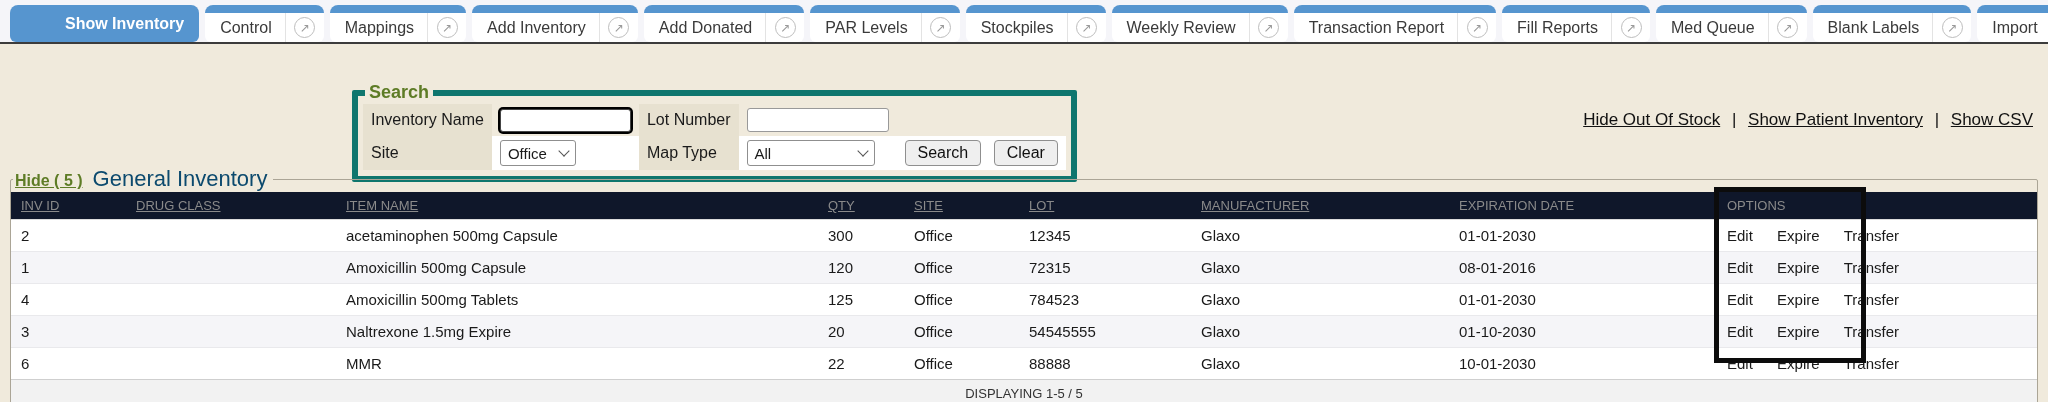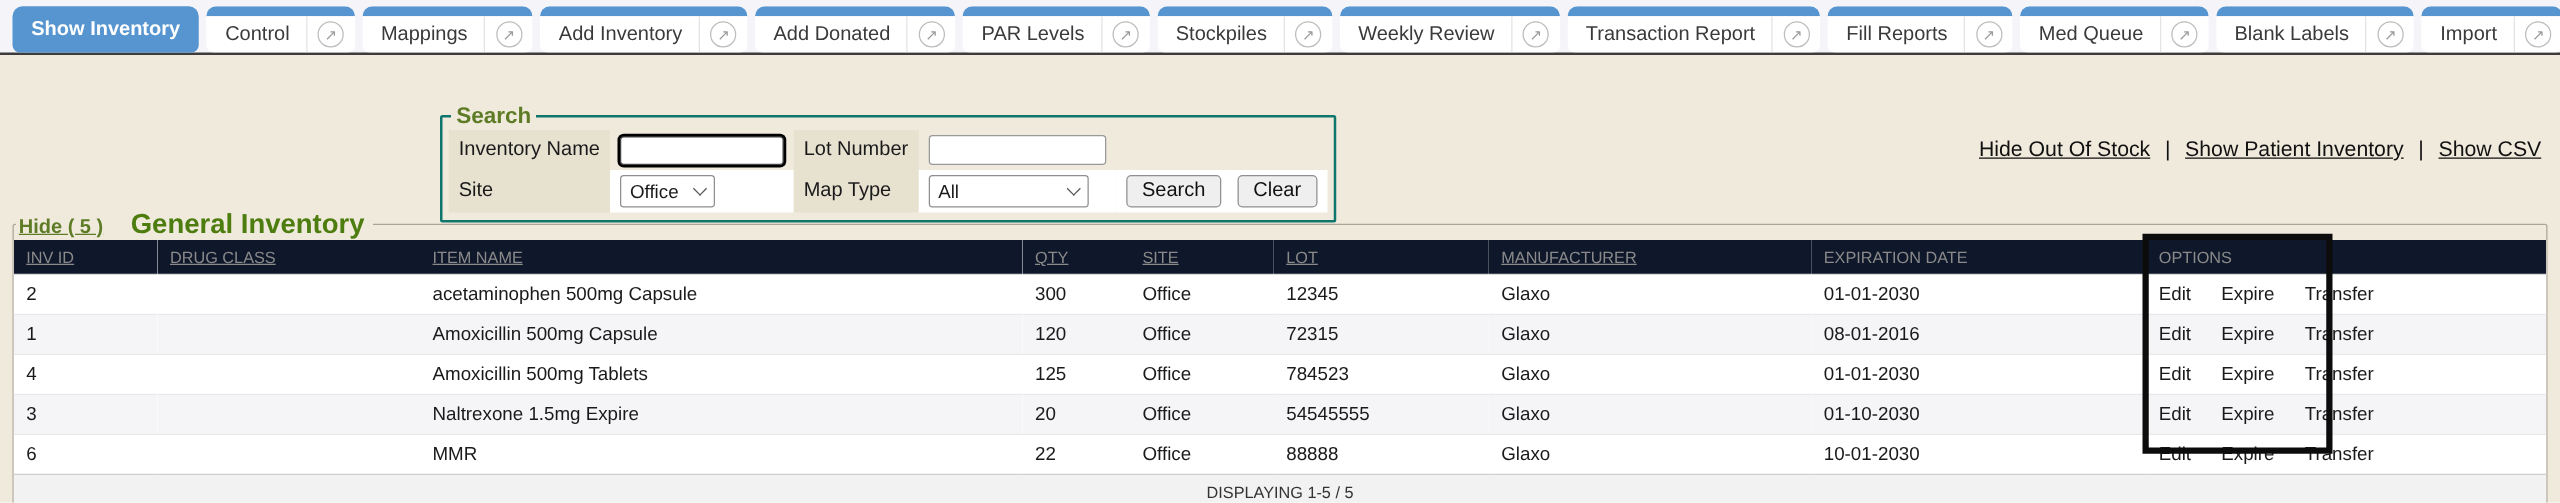"Show Inventory" .tab.active .tabbody { margin-left: none -> 40px }
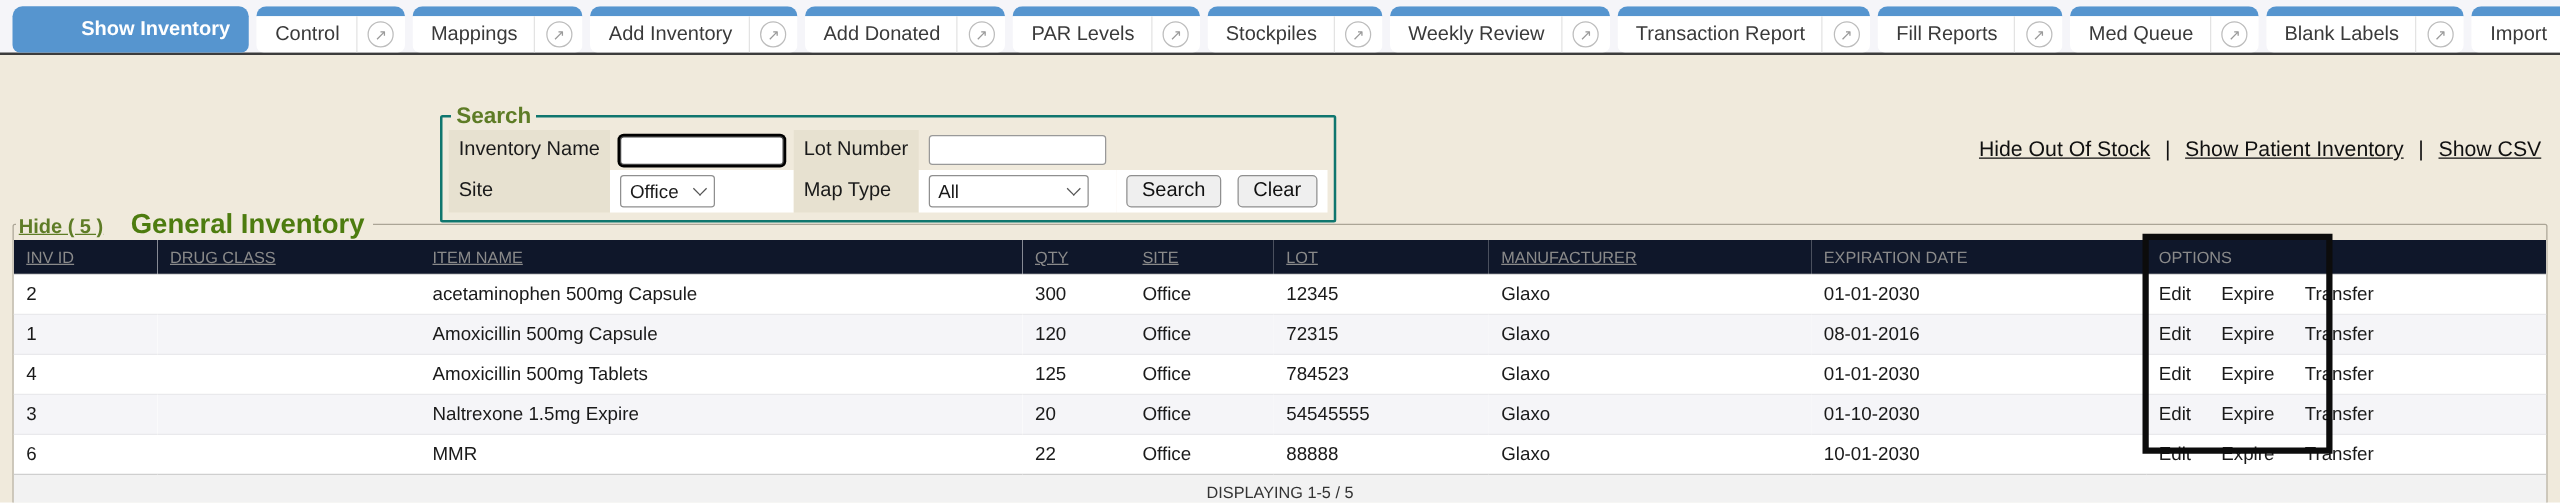"Search" fieldset.search-box { border: 2px solid #0f766e -> 6px solid #0f766e }
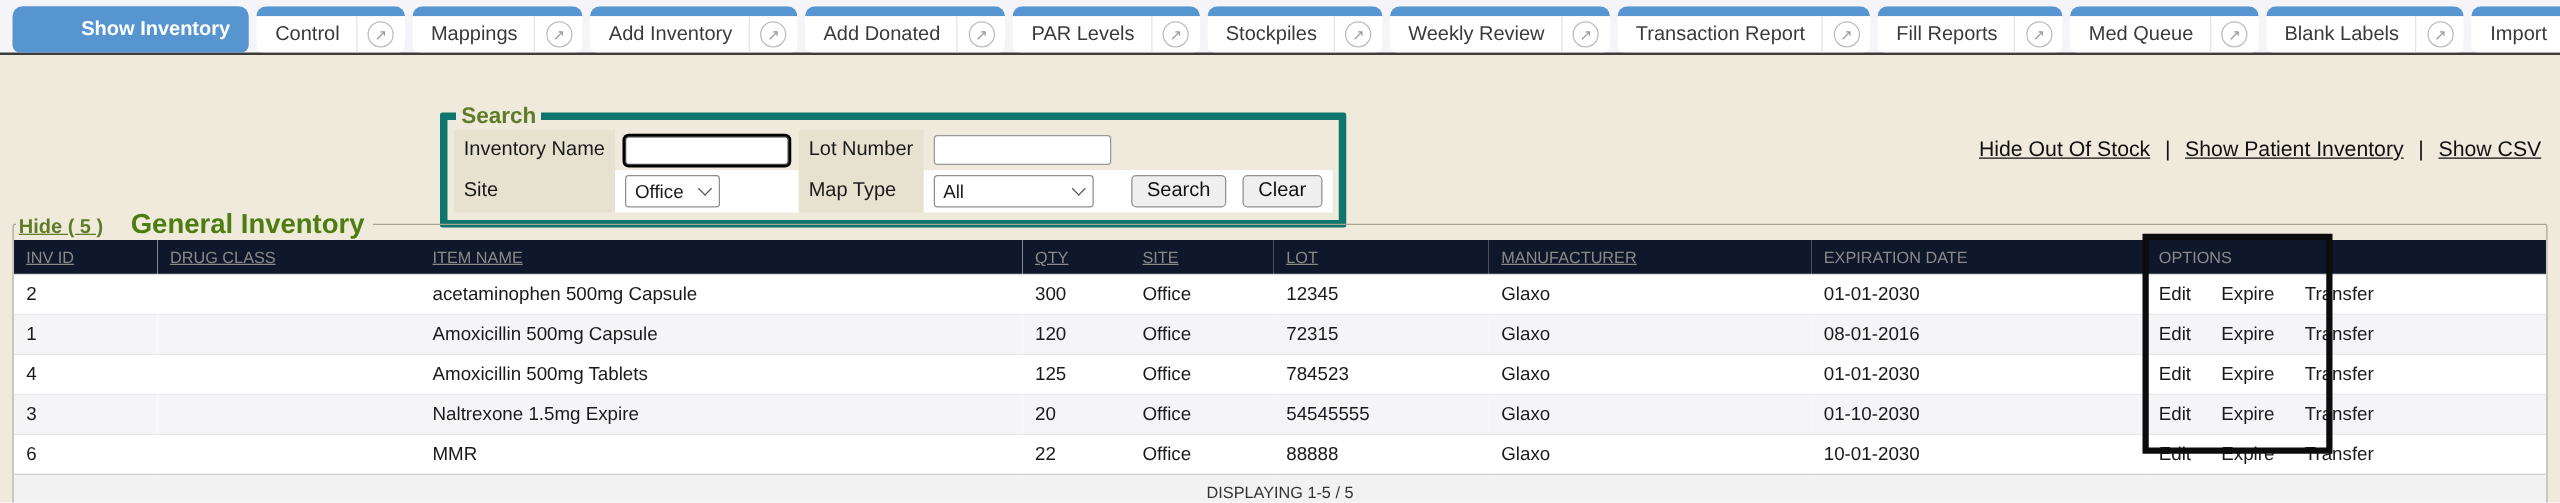"General Inventory" .inv-title { color: #4d7c0f -> #0c4a6e; font-weight: bold -> normal; margin-left: 12px -> none }
